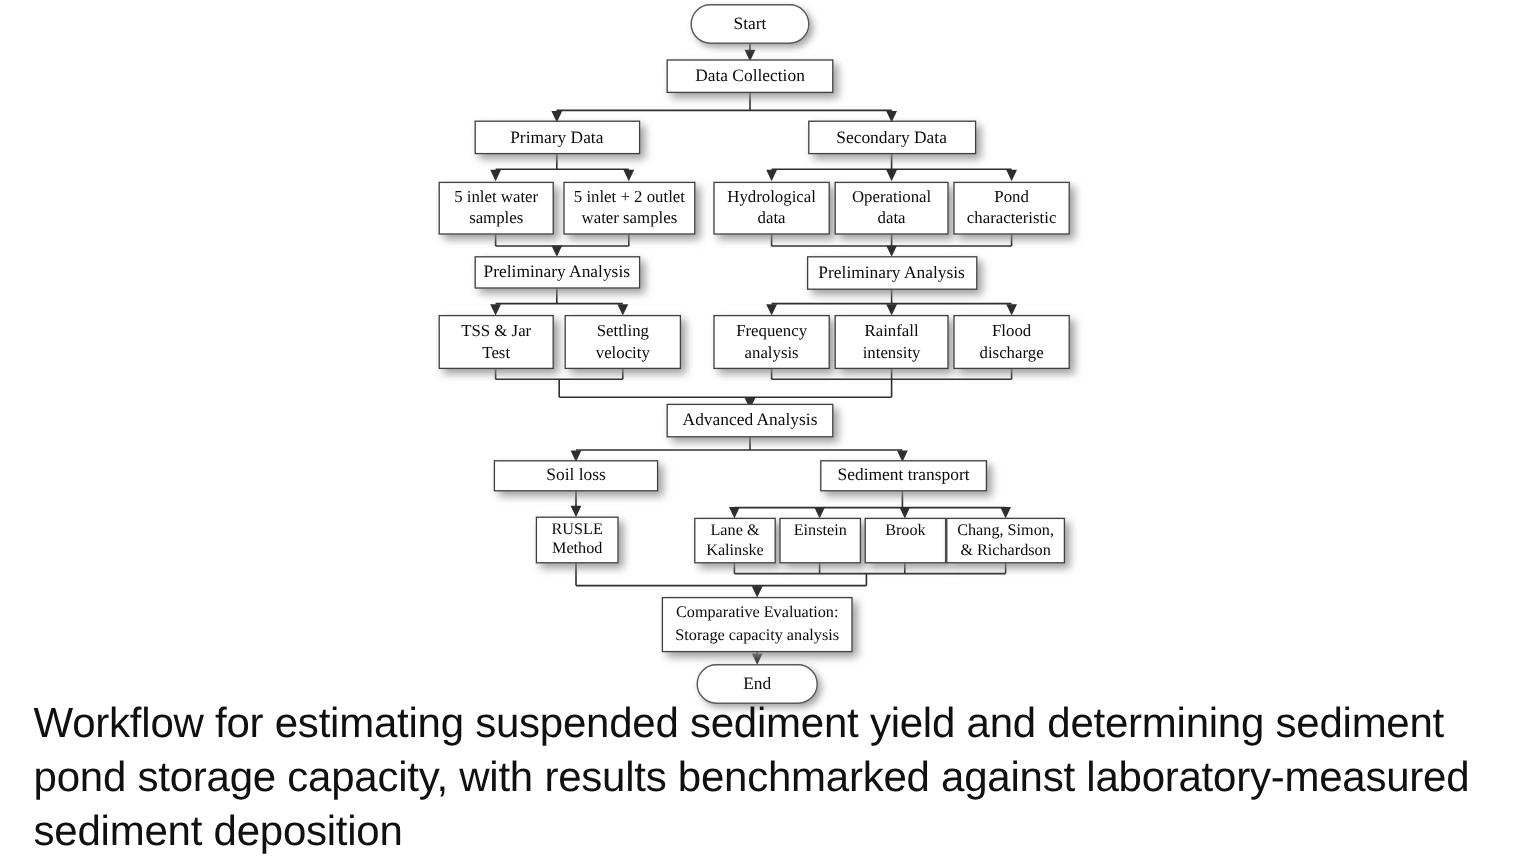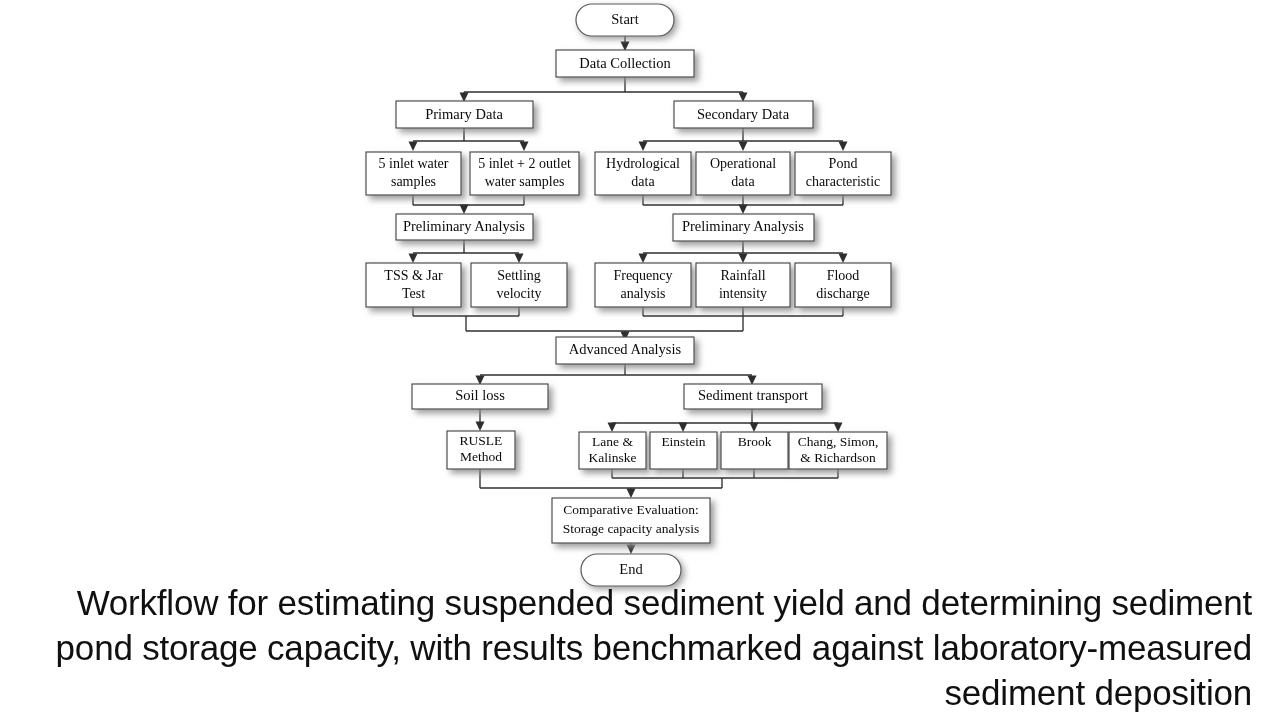"Workflow for estimating suspended" #caption { text-align: right -> left }
